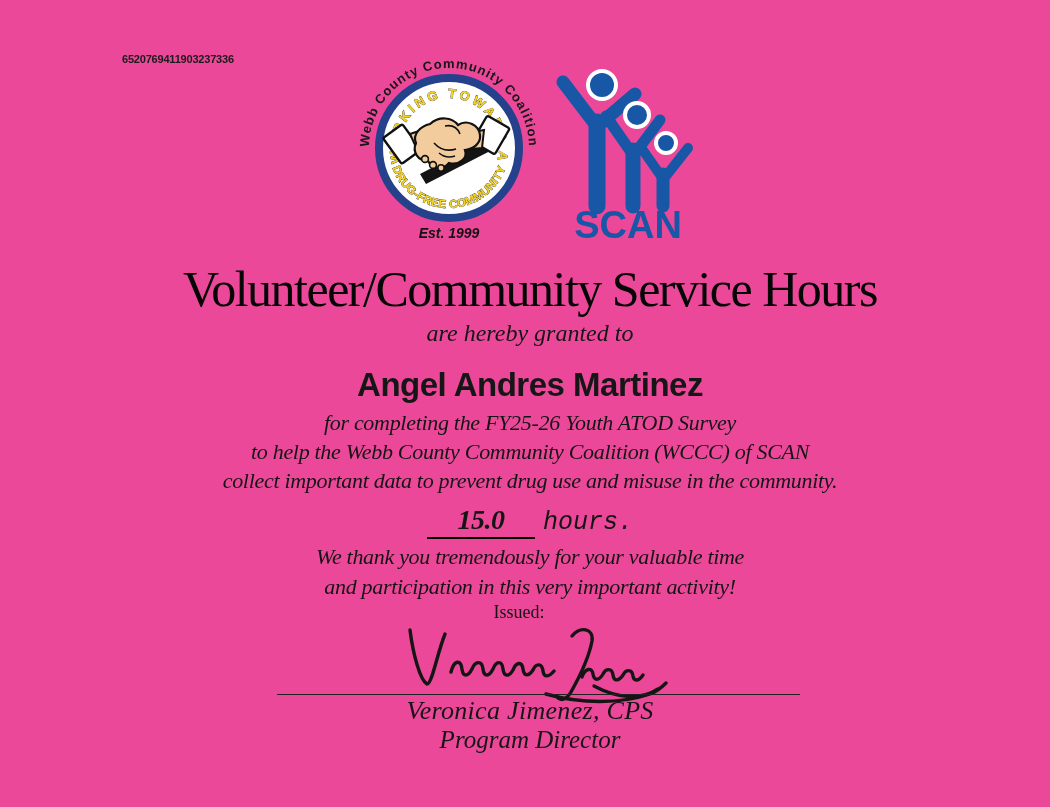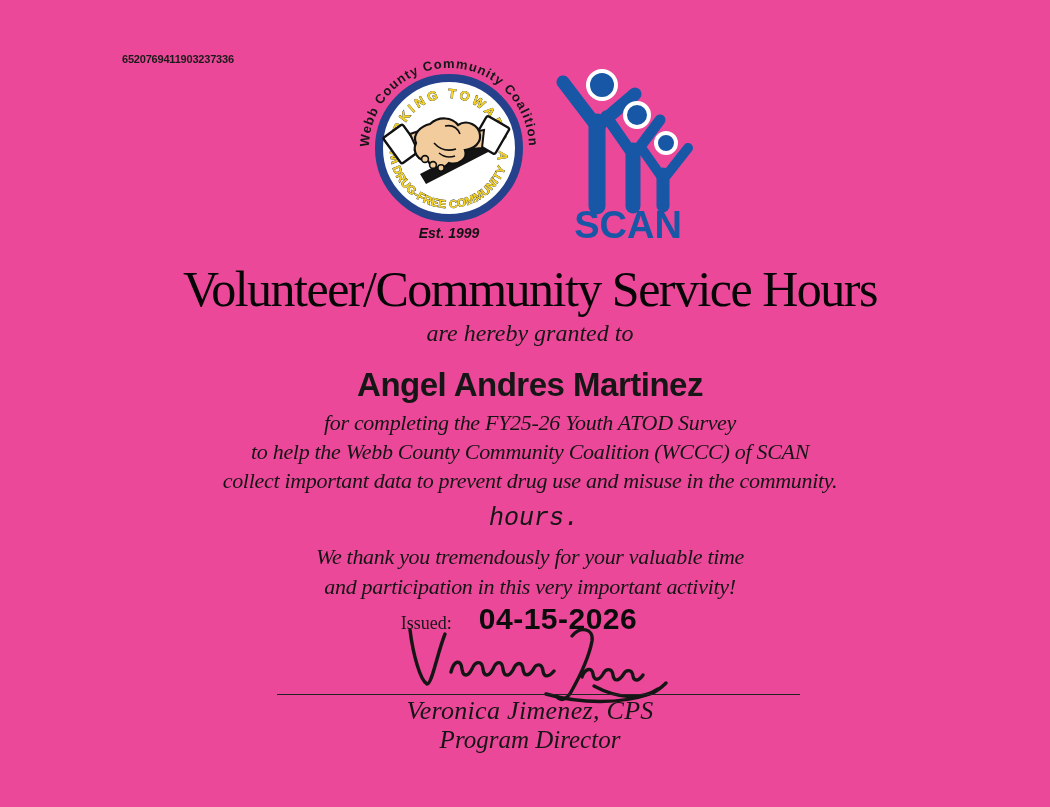"15.0" span { html: none -> <span>15.0</span> }
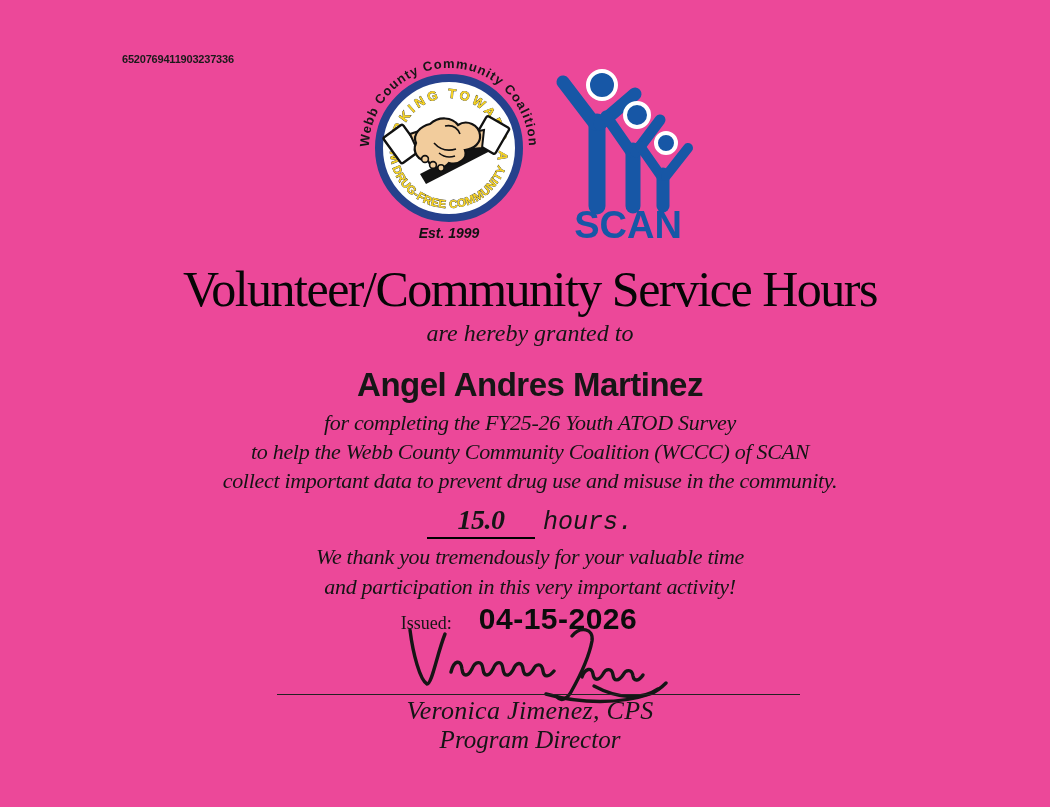"04-15-2026" span { html: <span>04-15-2026</span> -> none }
